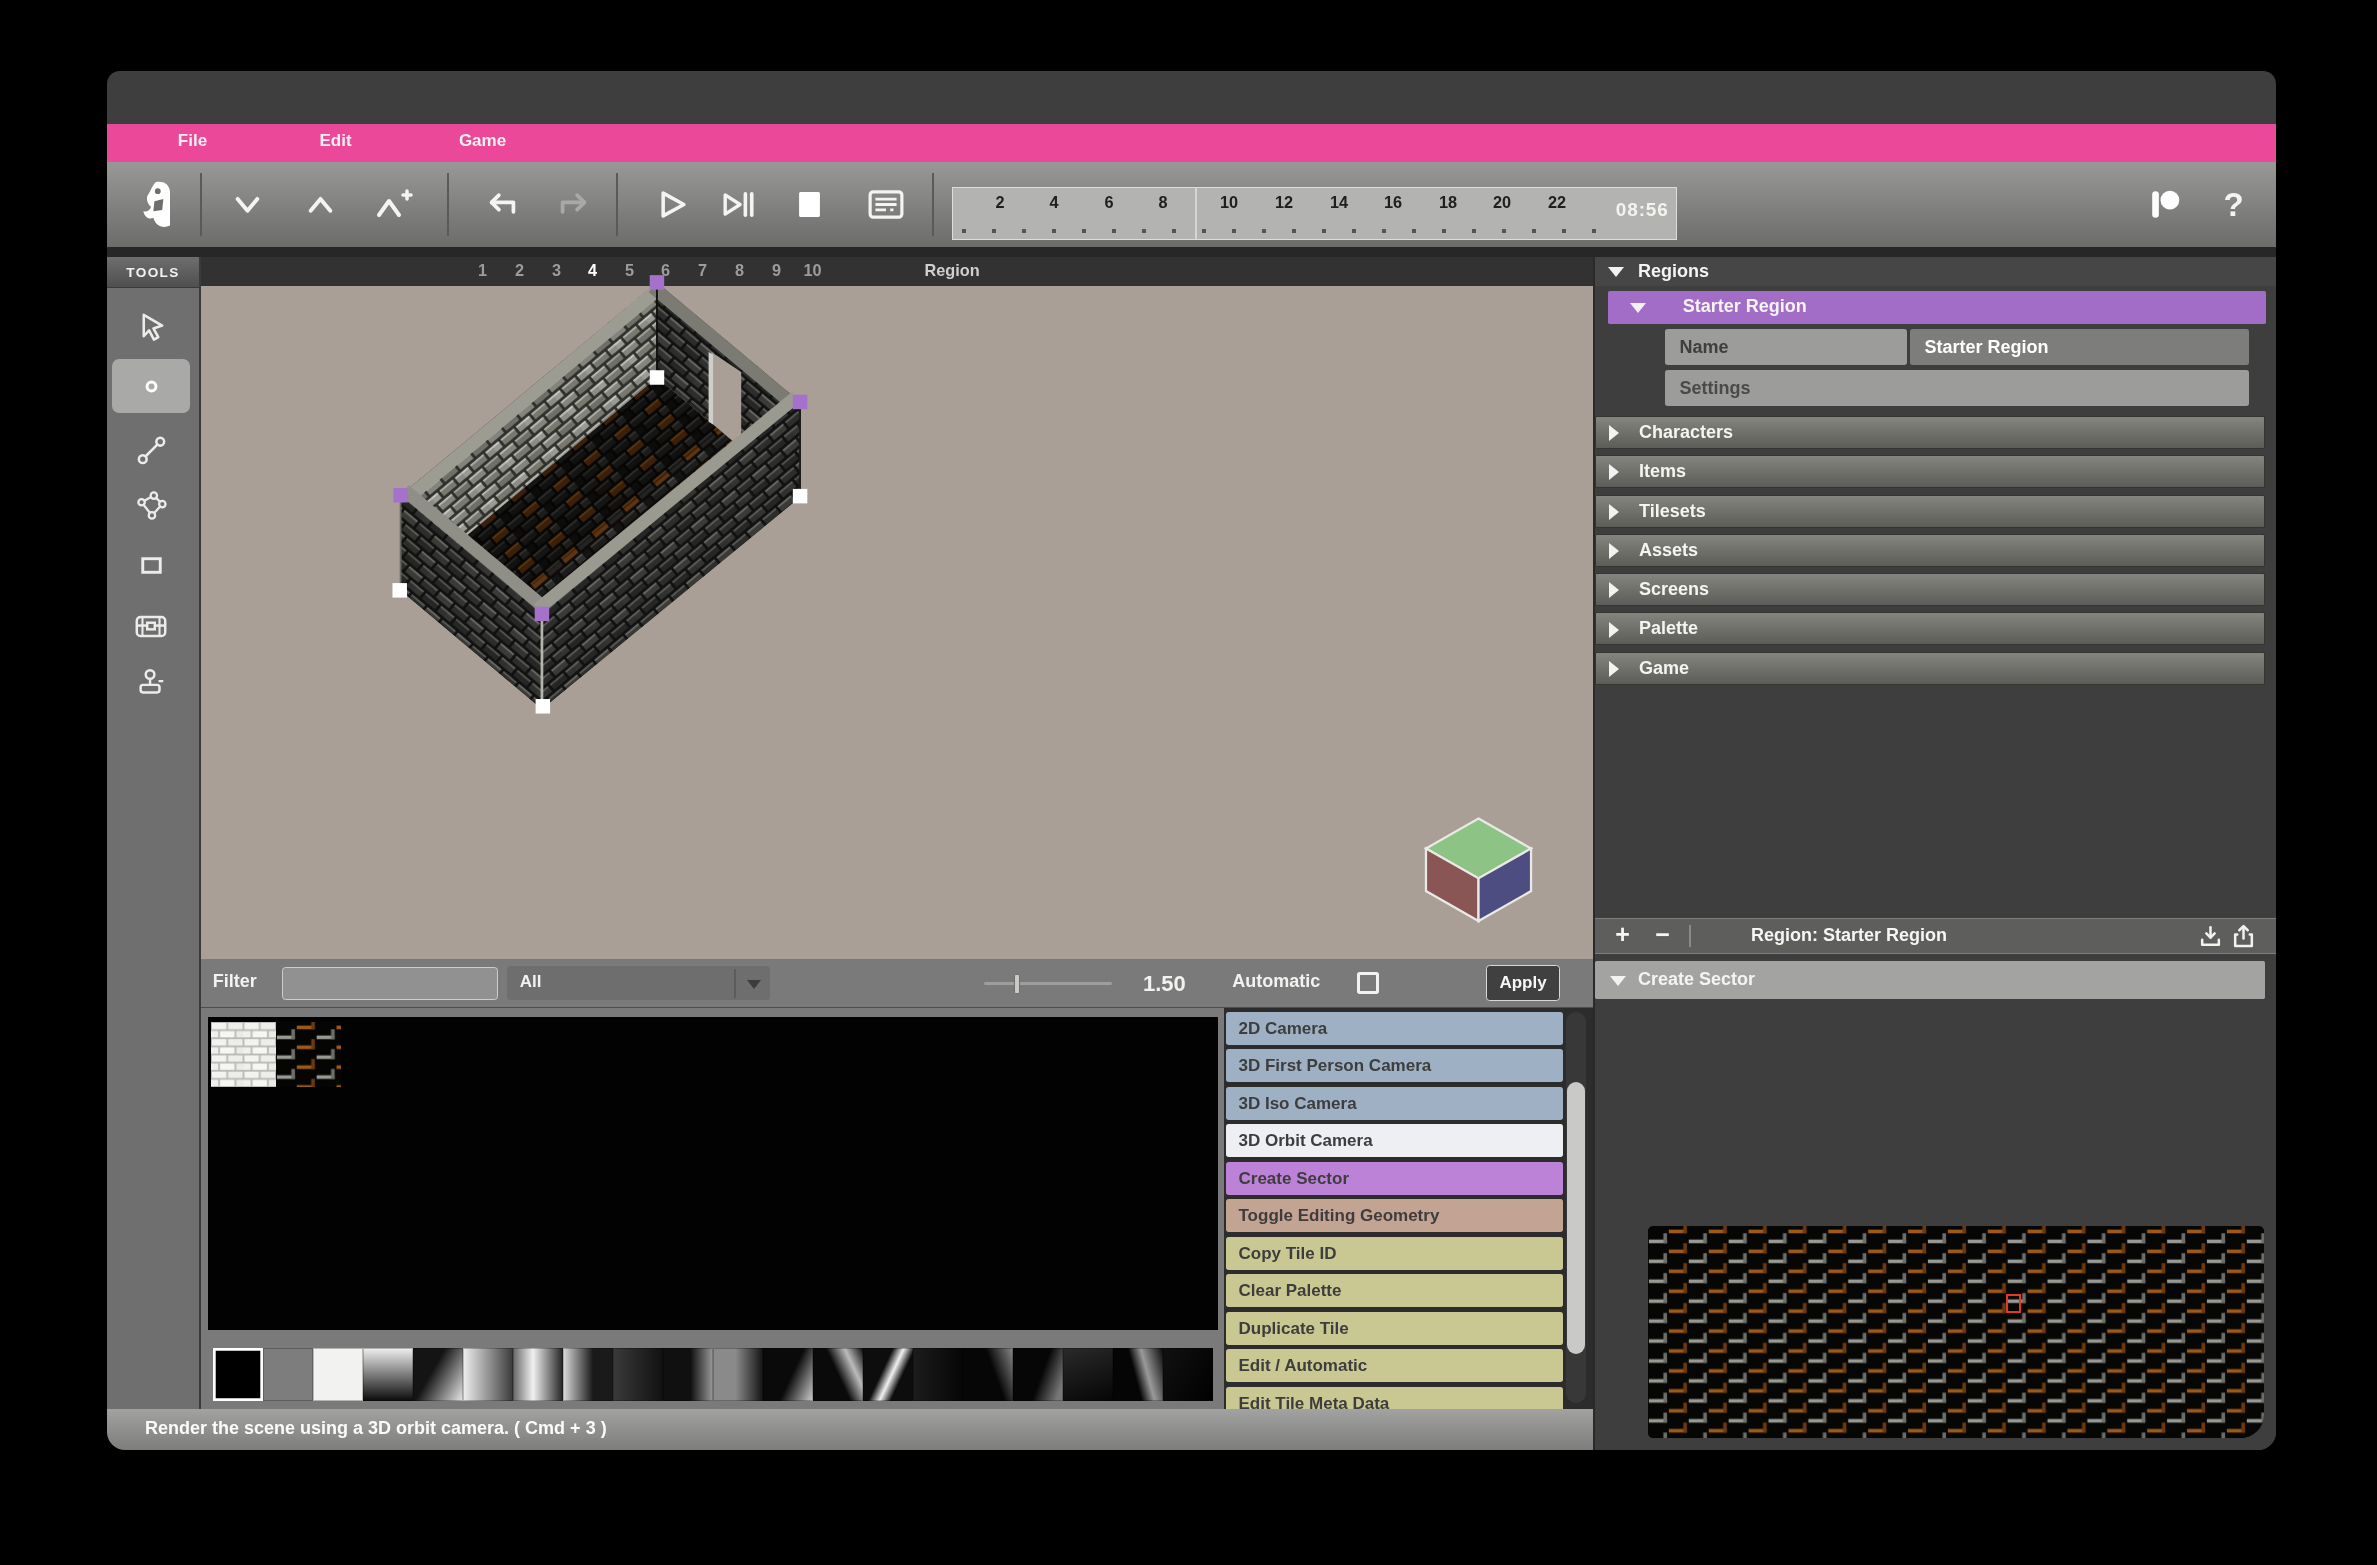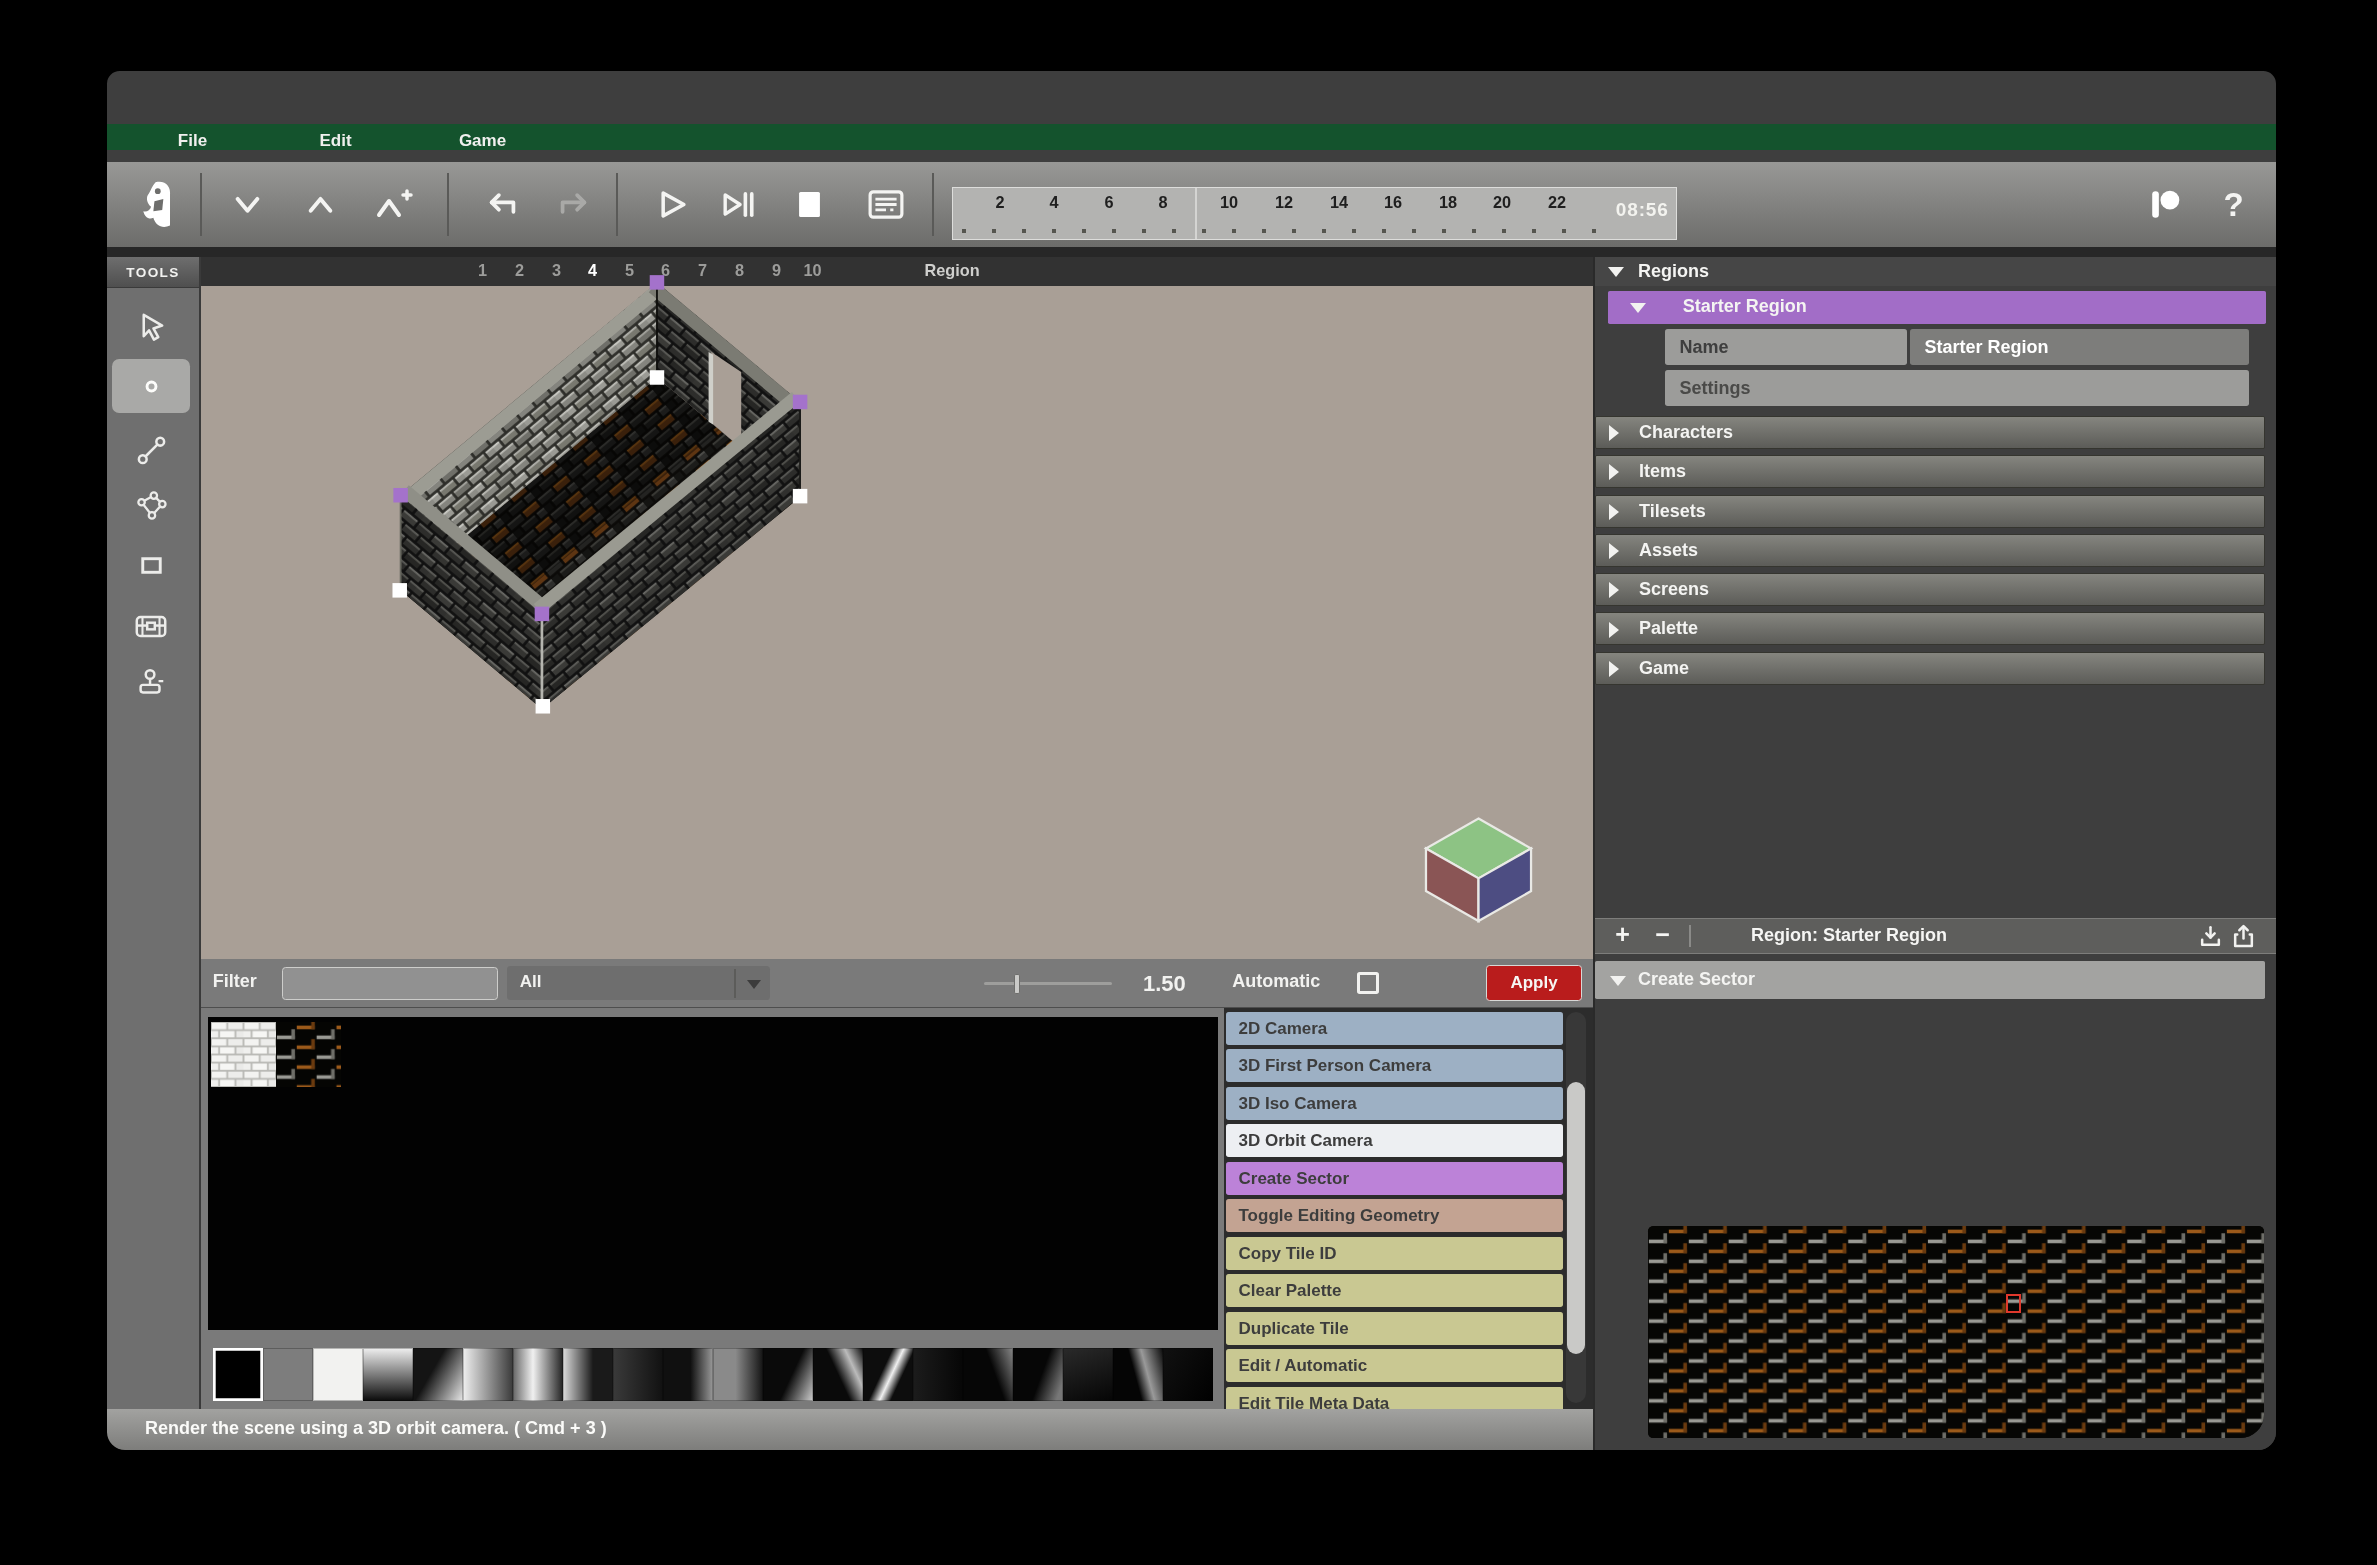"File" .menubar { background: #14532d -> #ec4899; height: 26px -> 38px }
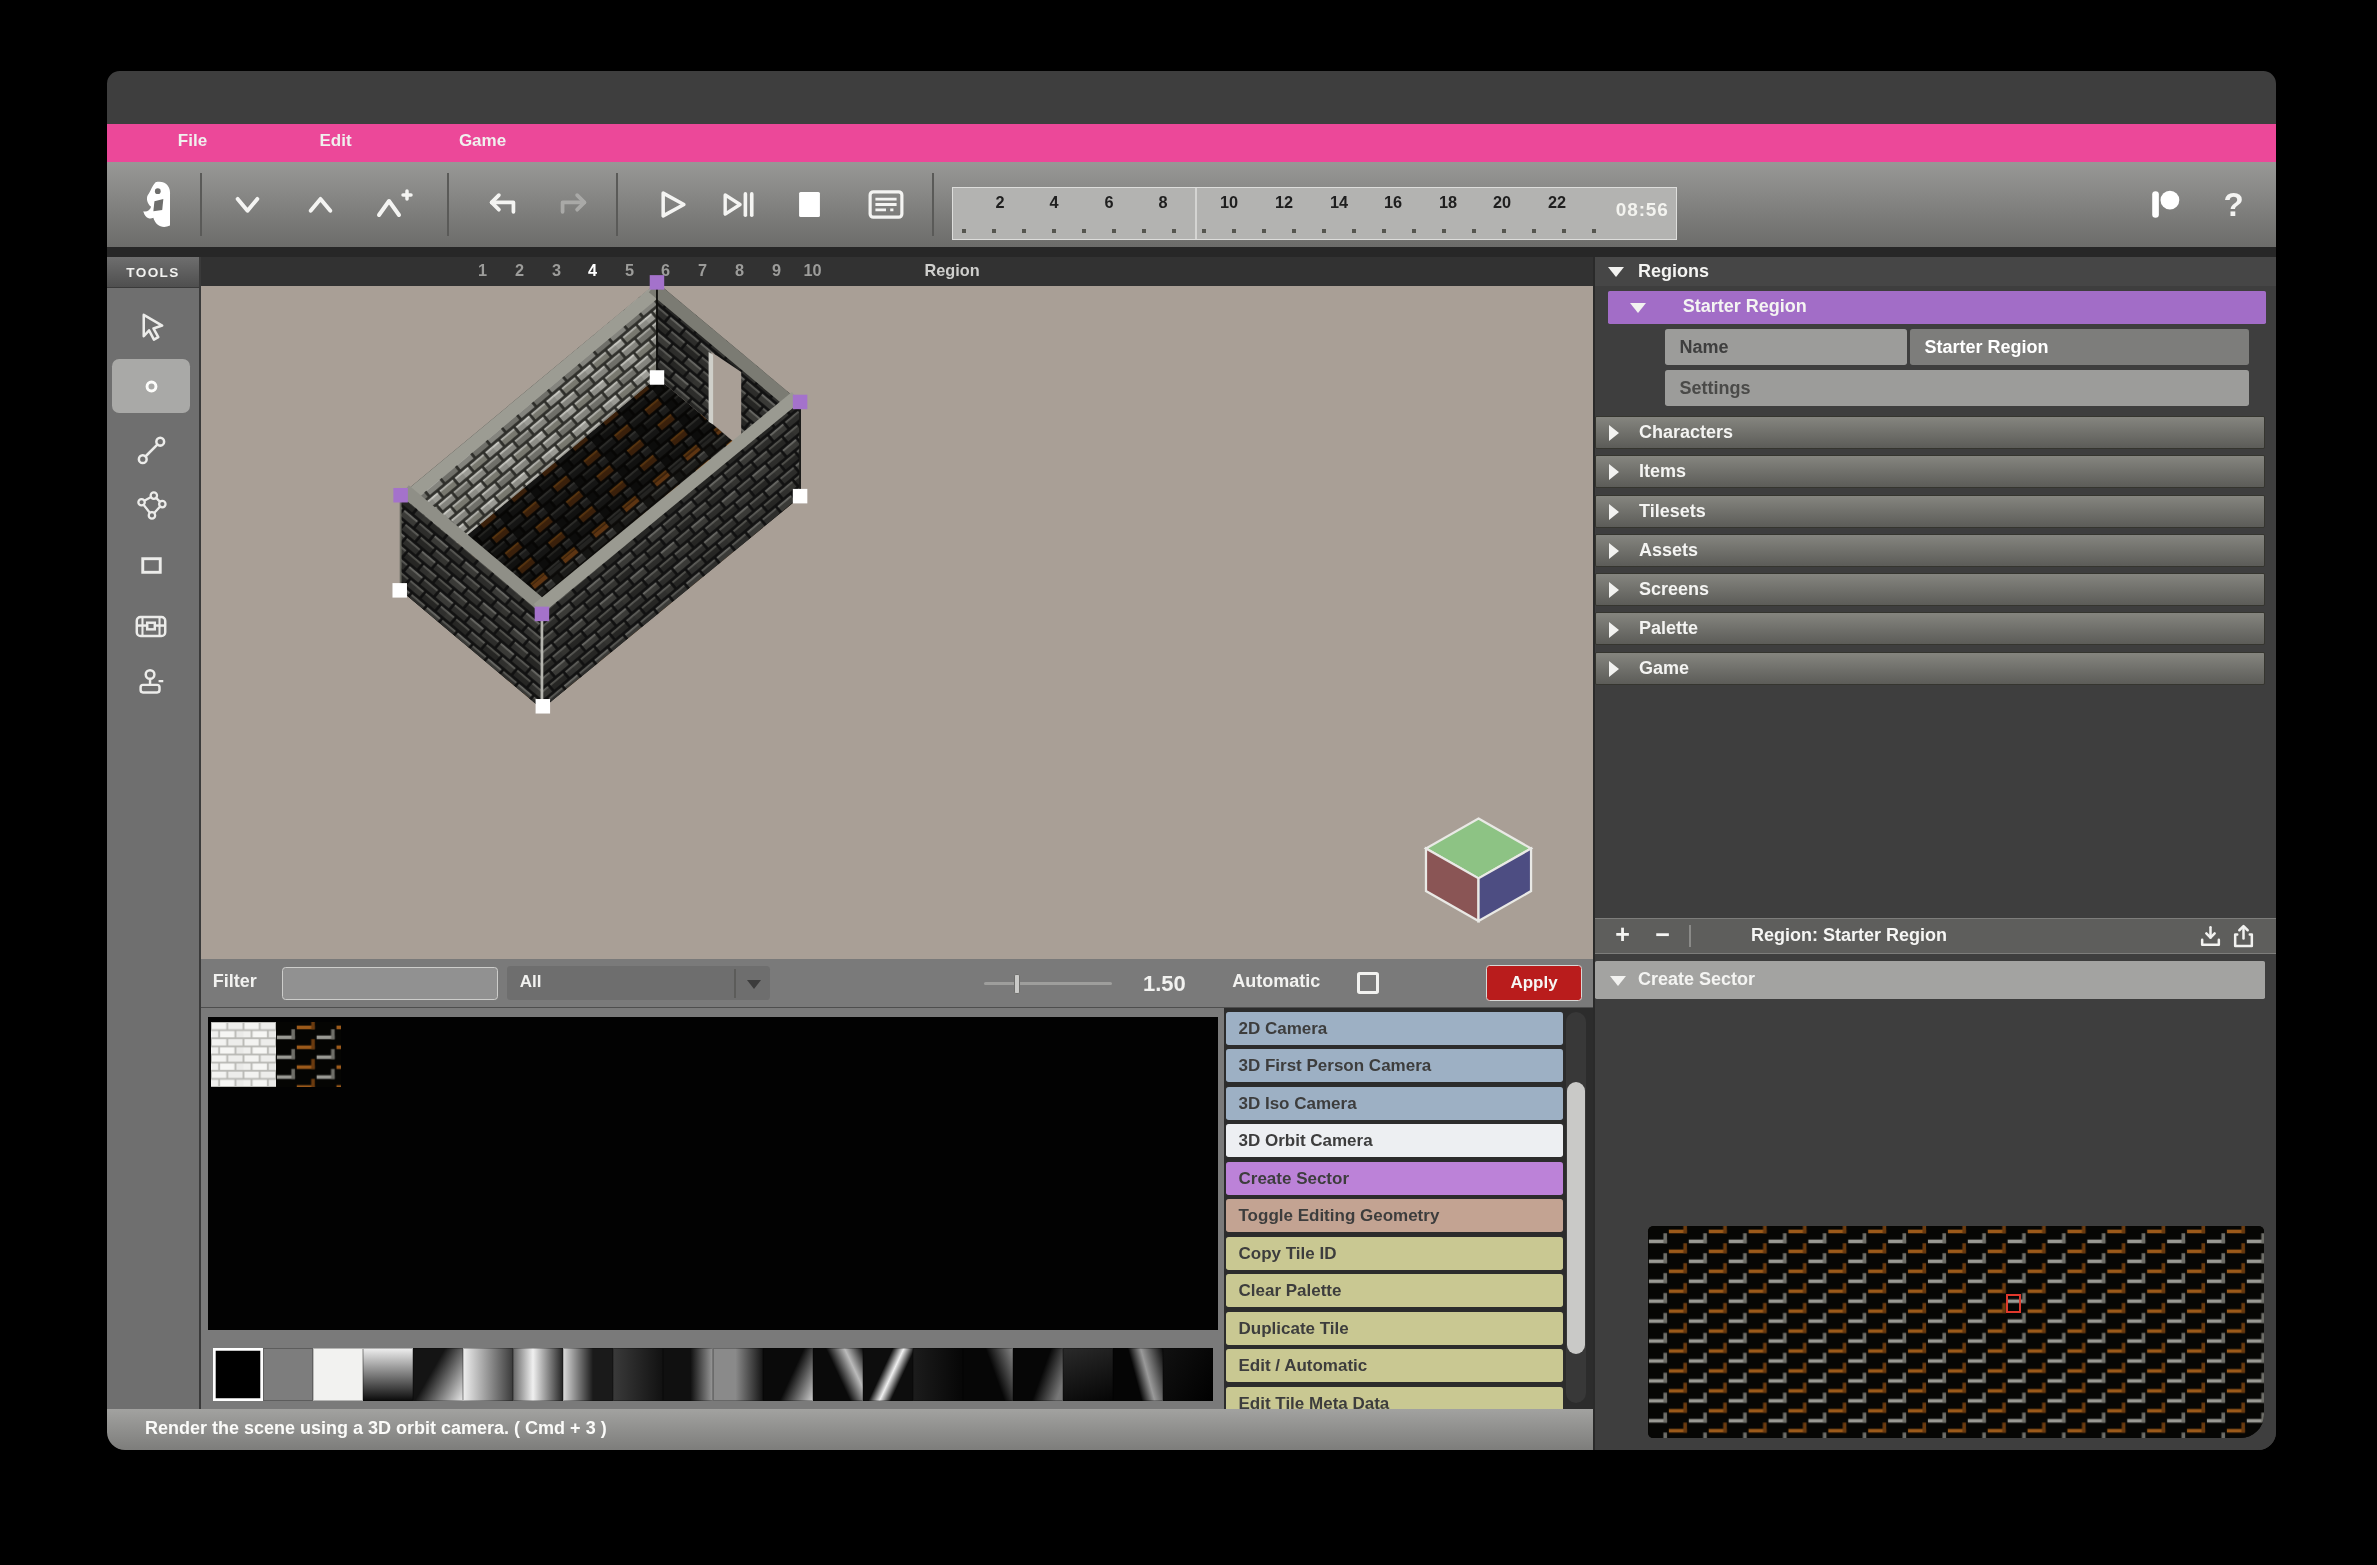"Apply" .apply-btn { background: #b91c1c -> #404040; width: 96px -> 74px }
